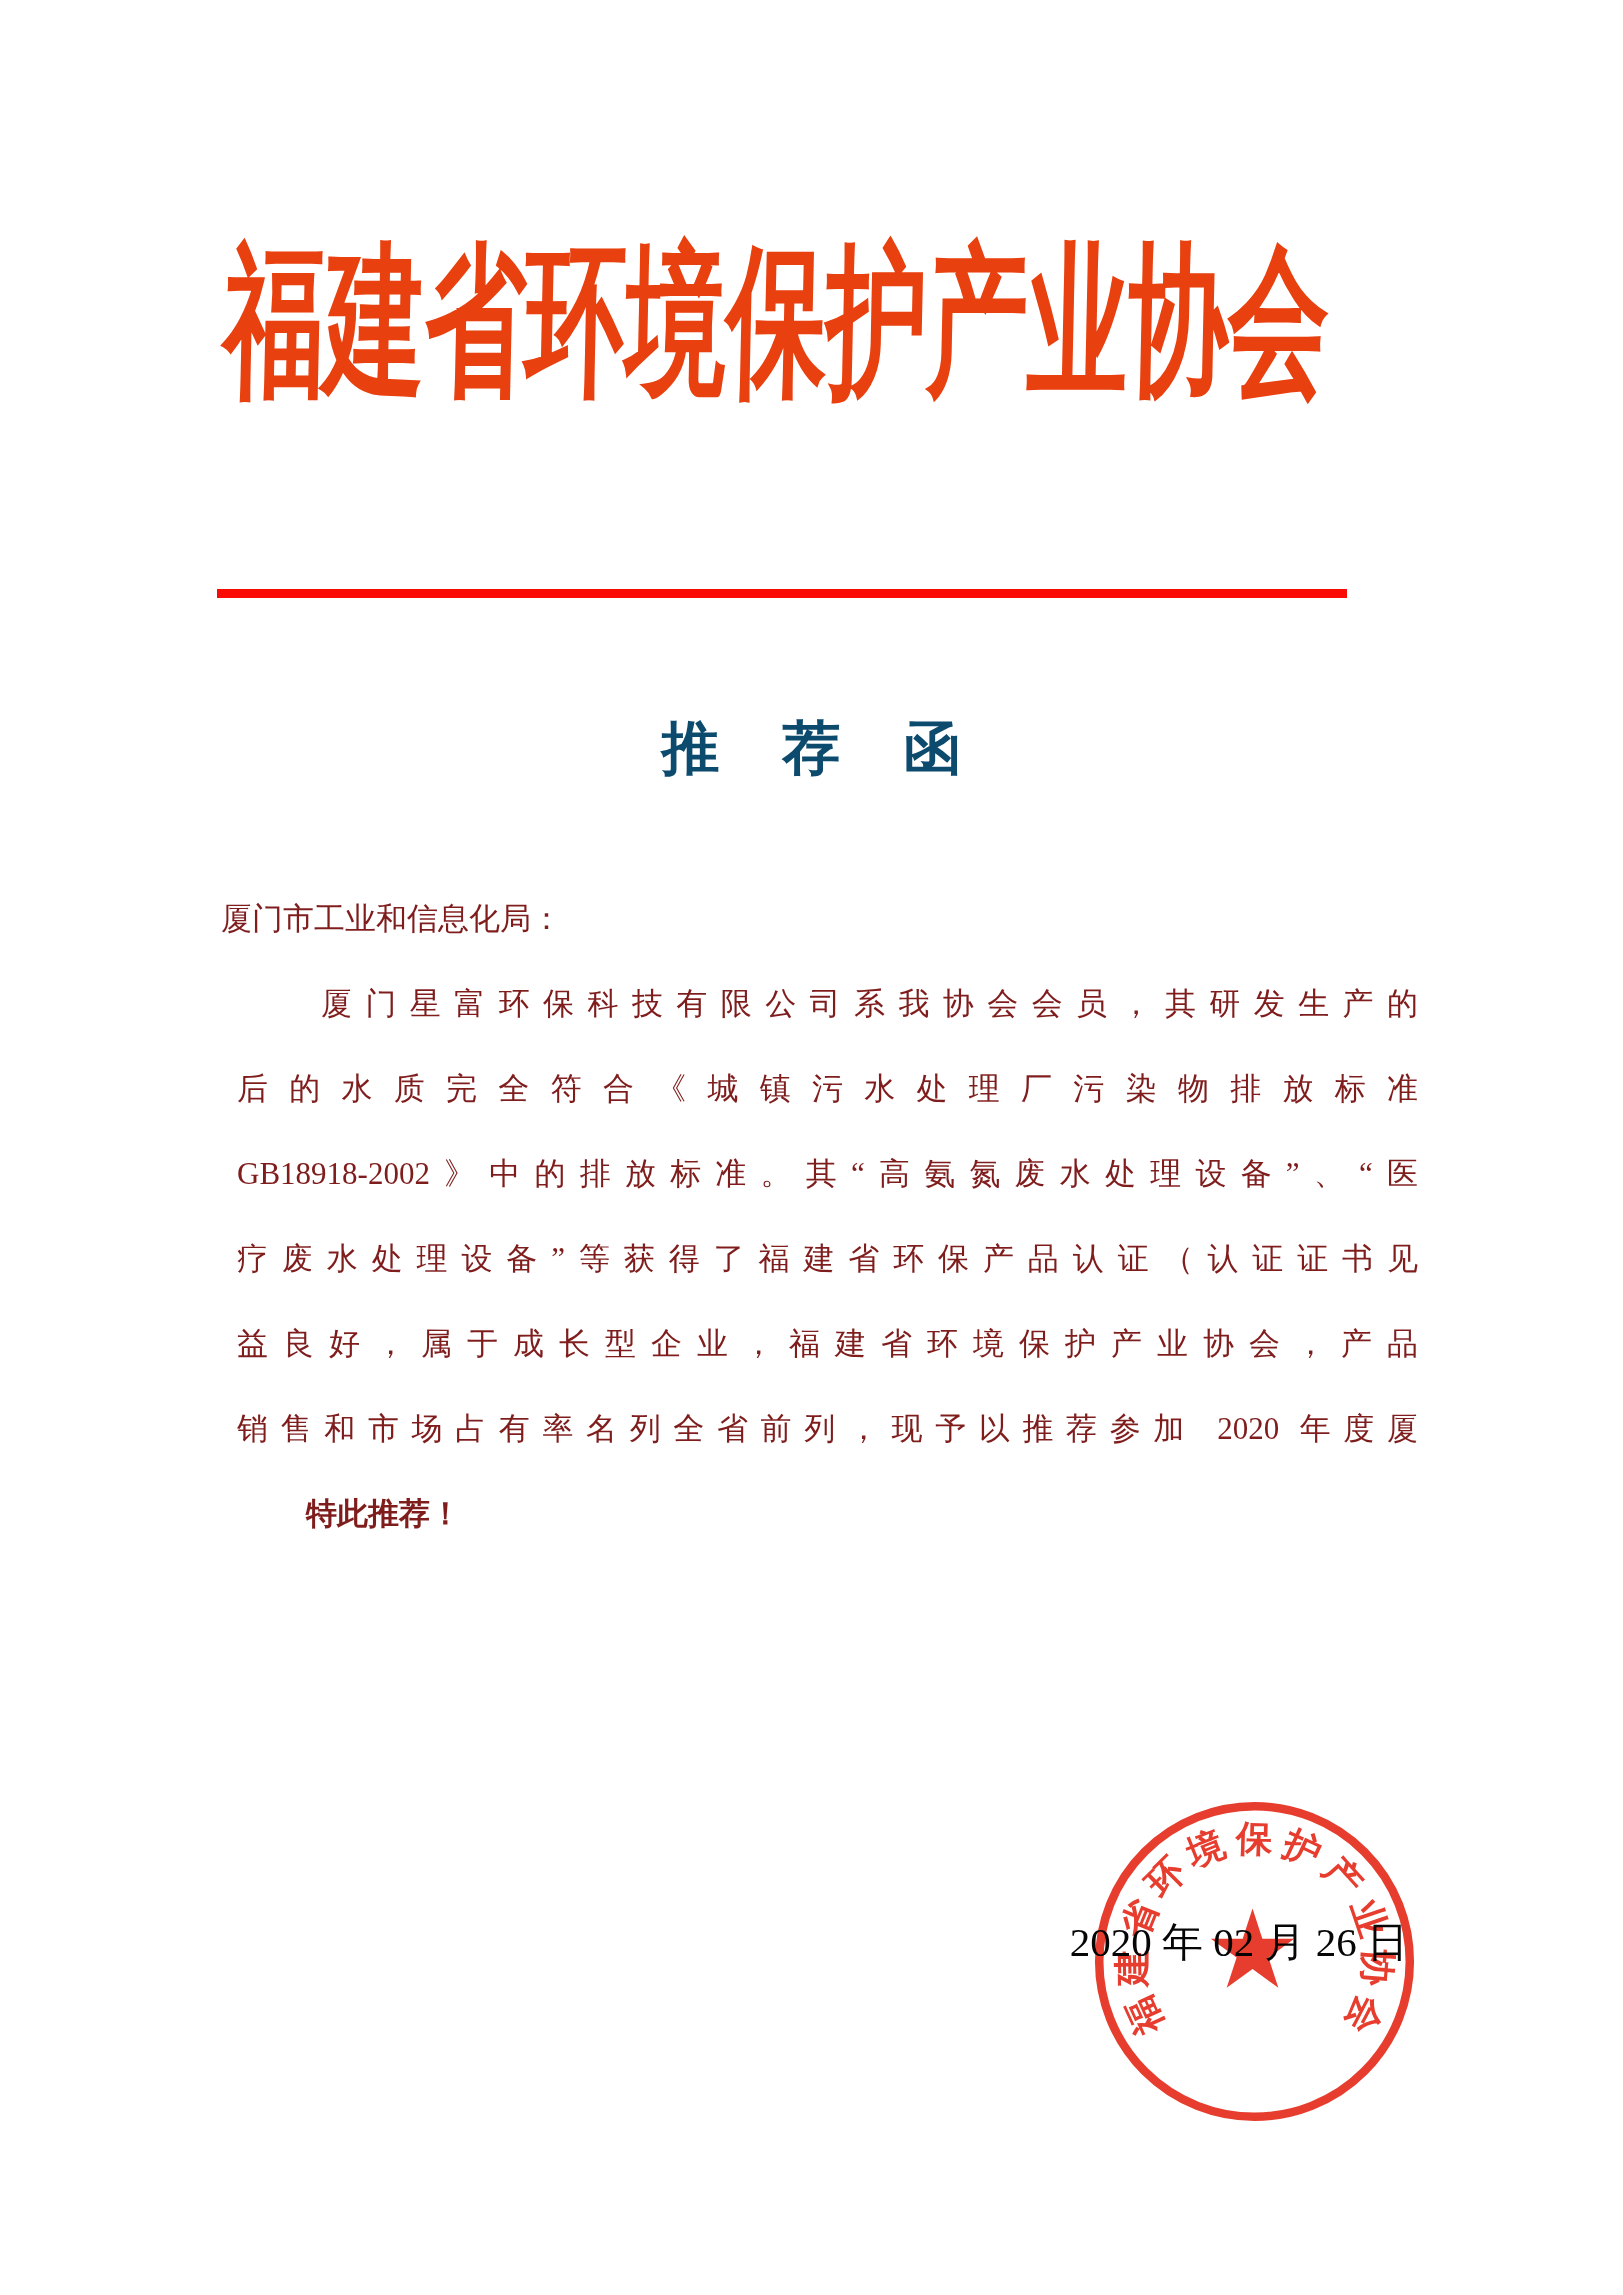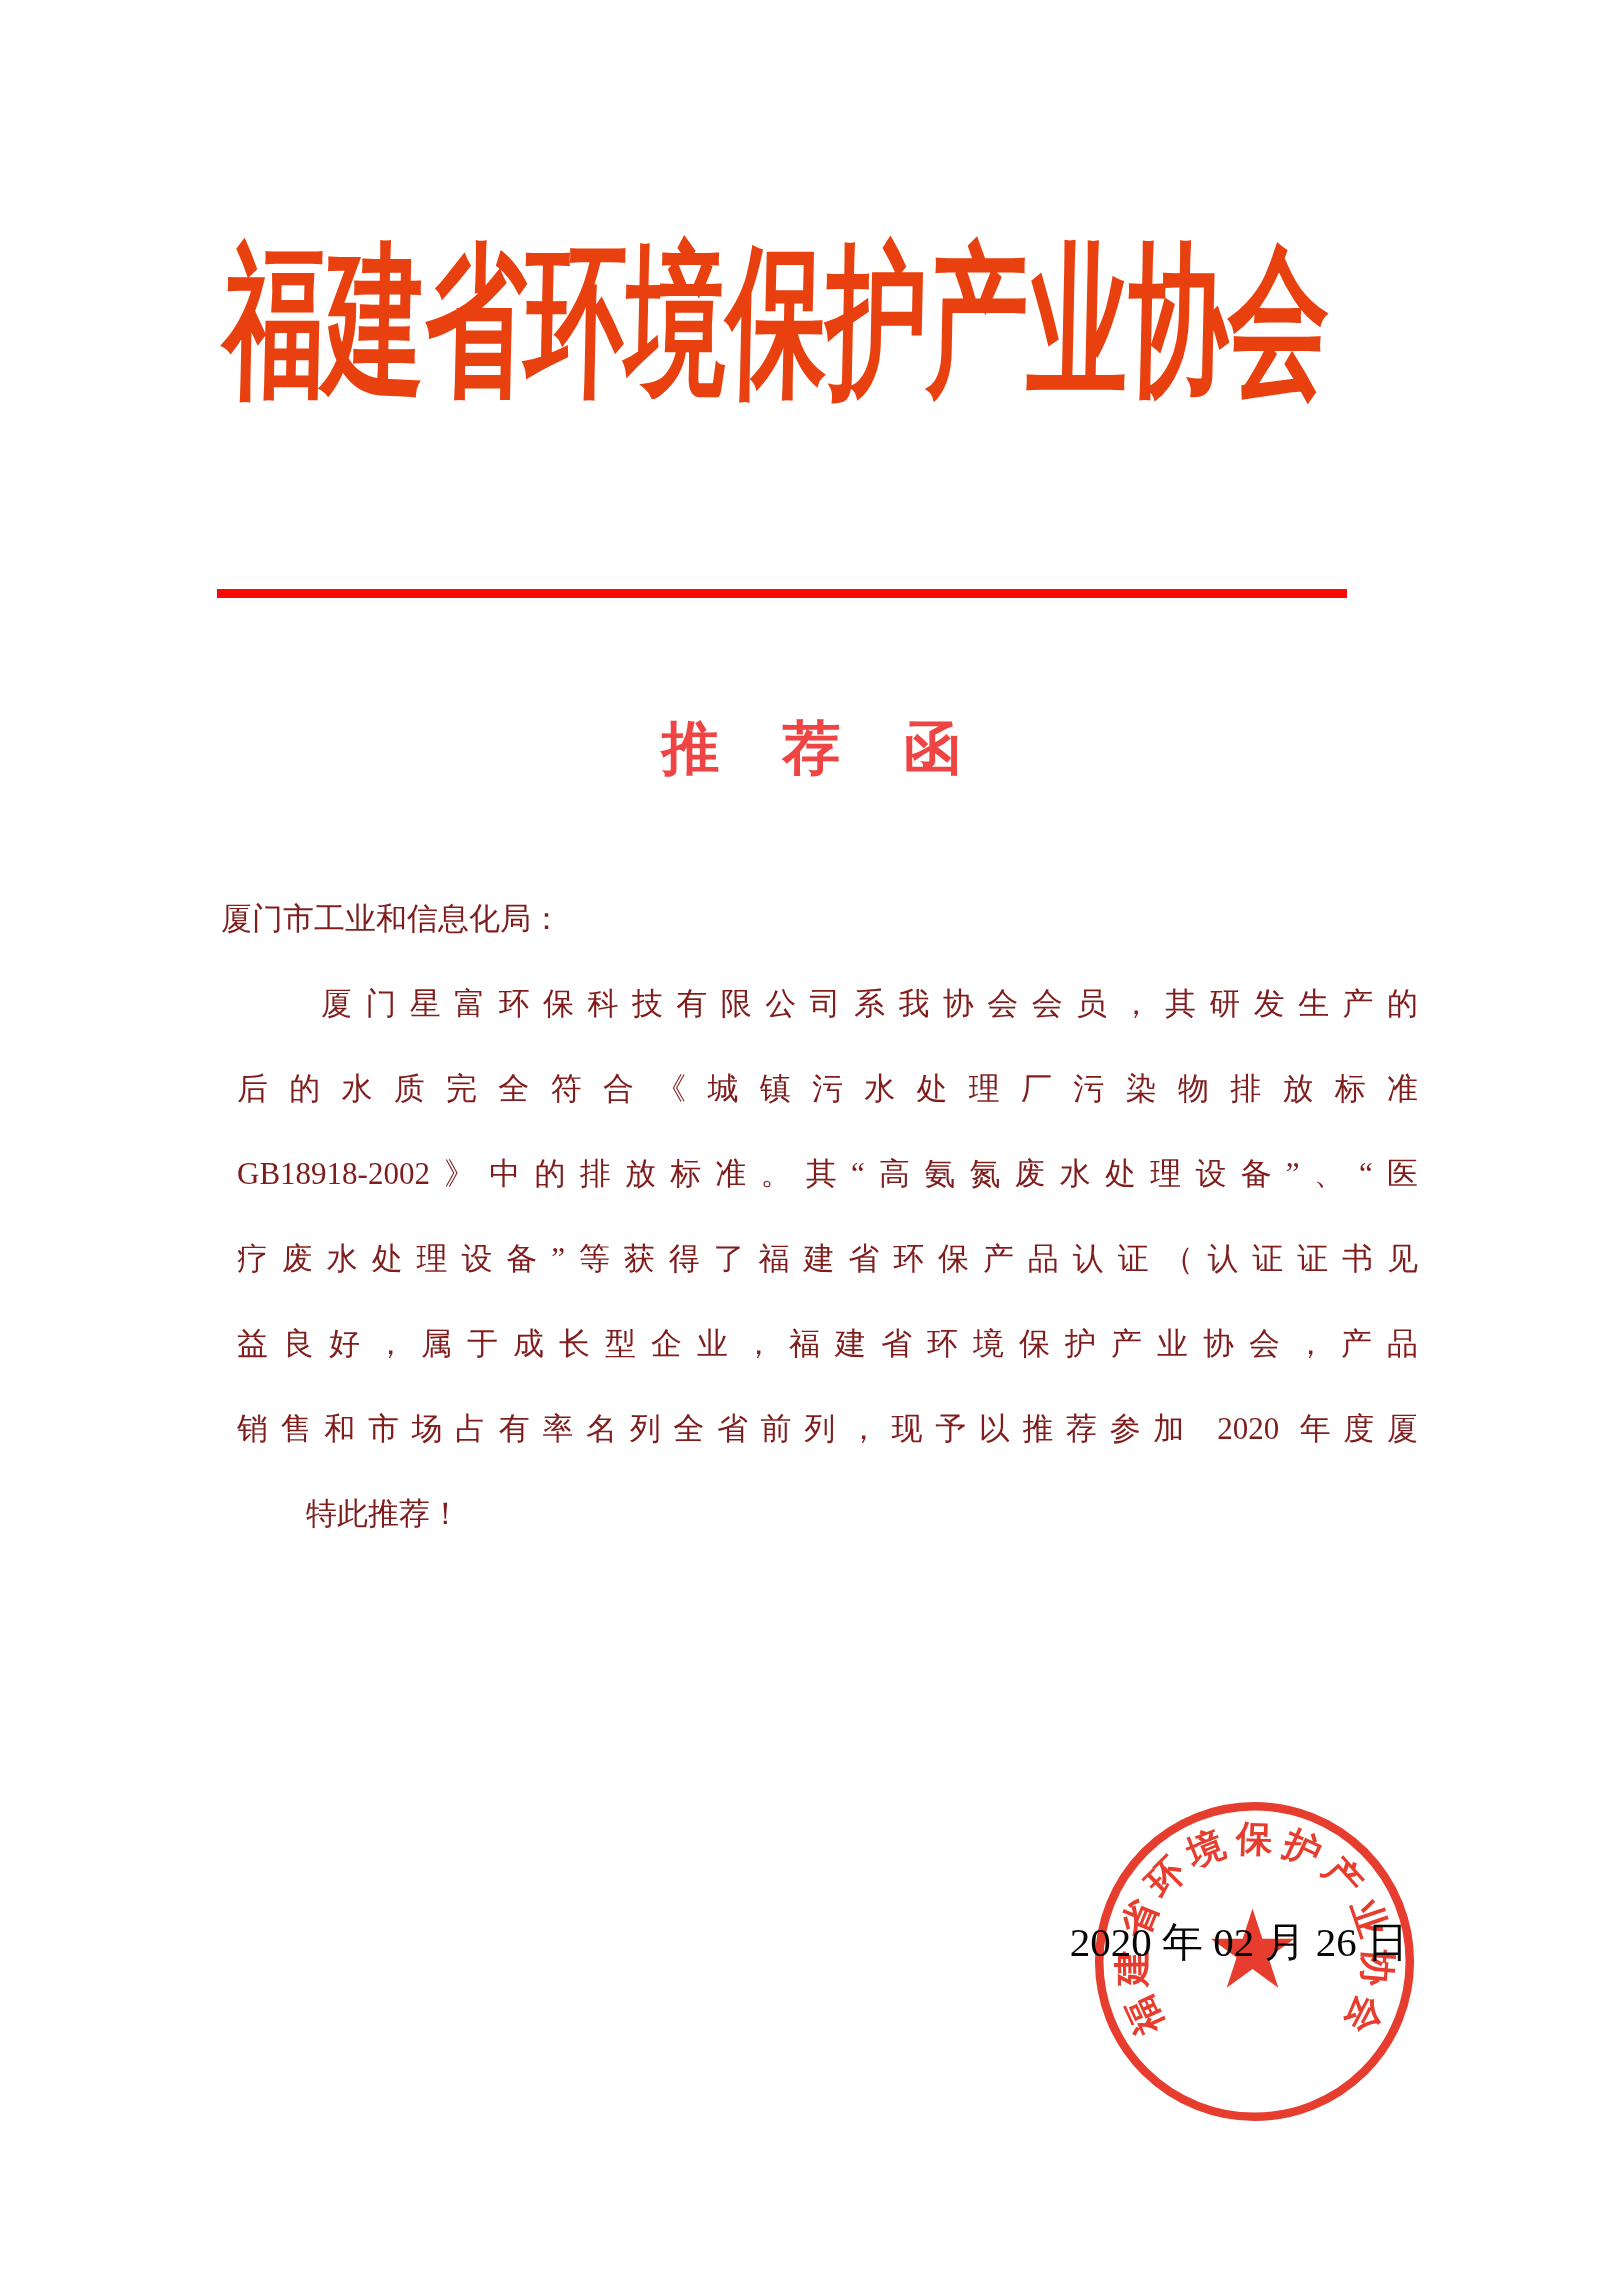"推荐函" .doc-title { color: #ef4444 -> #0c4a6e }
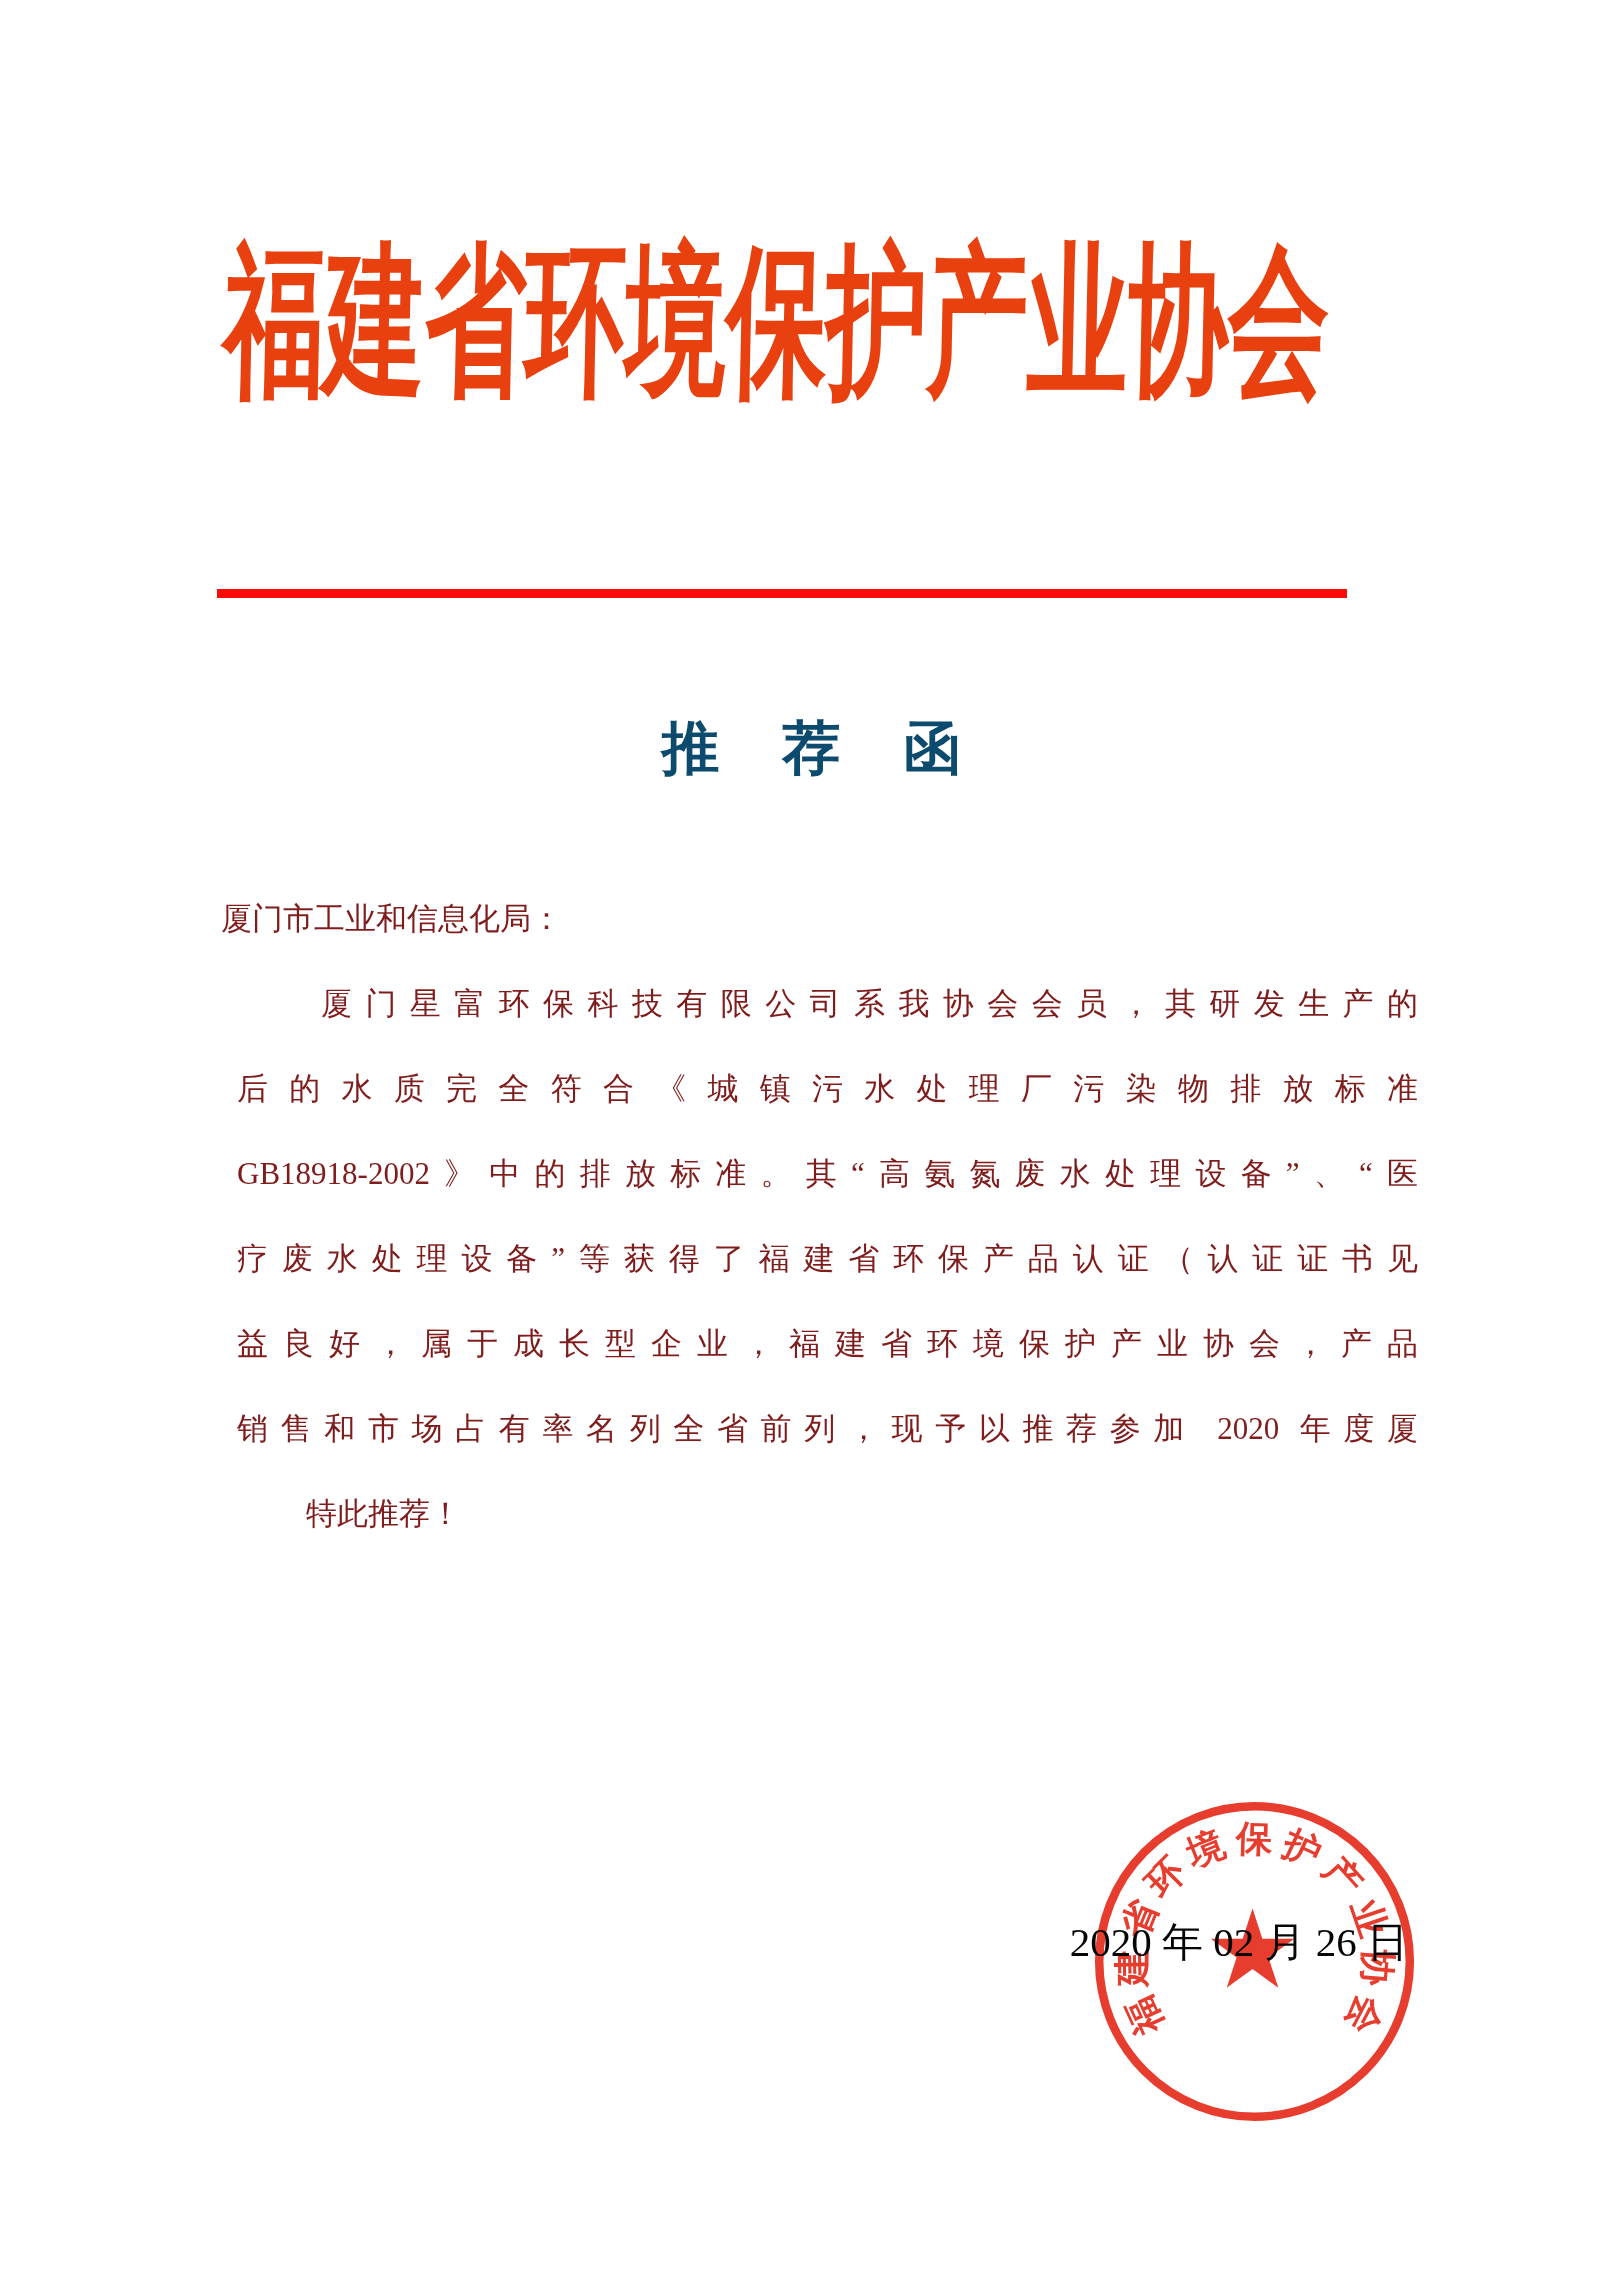"特此推荐！" .closing { font-weight: none -> bold }
